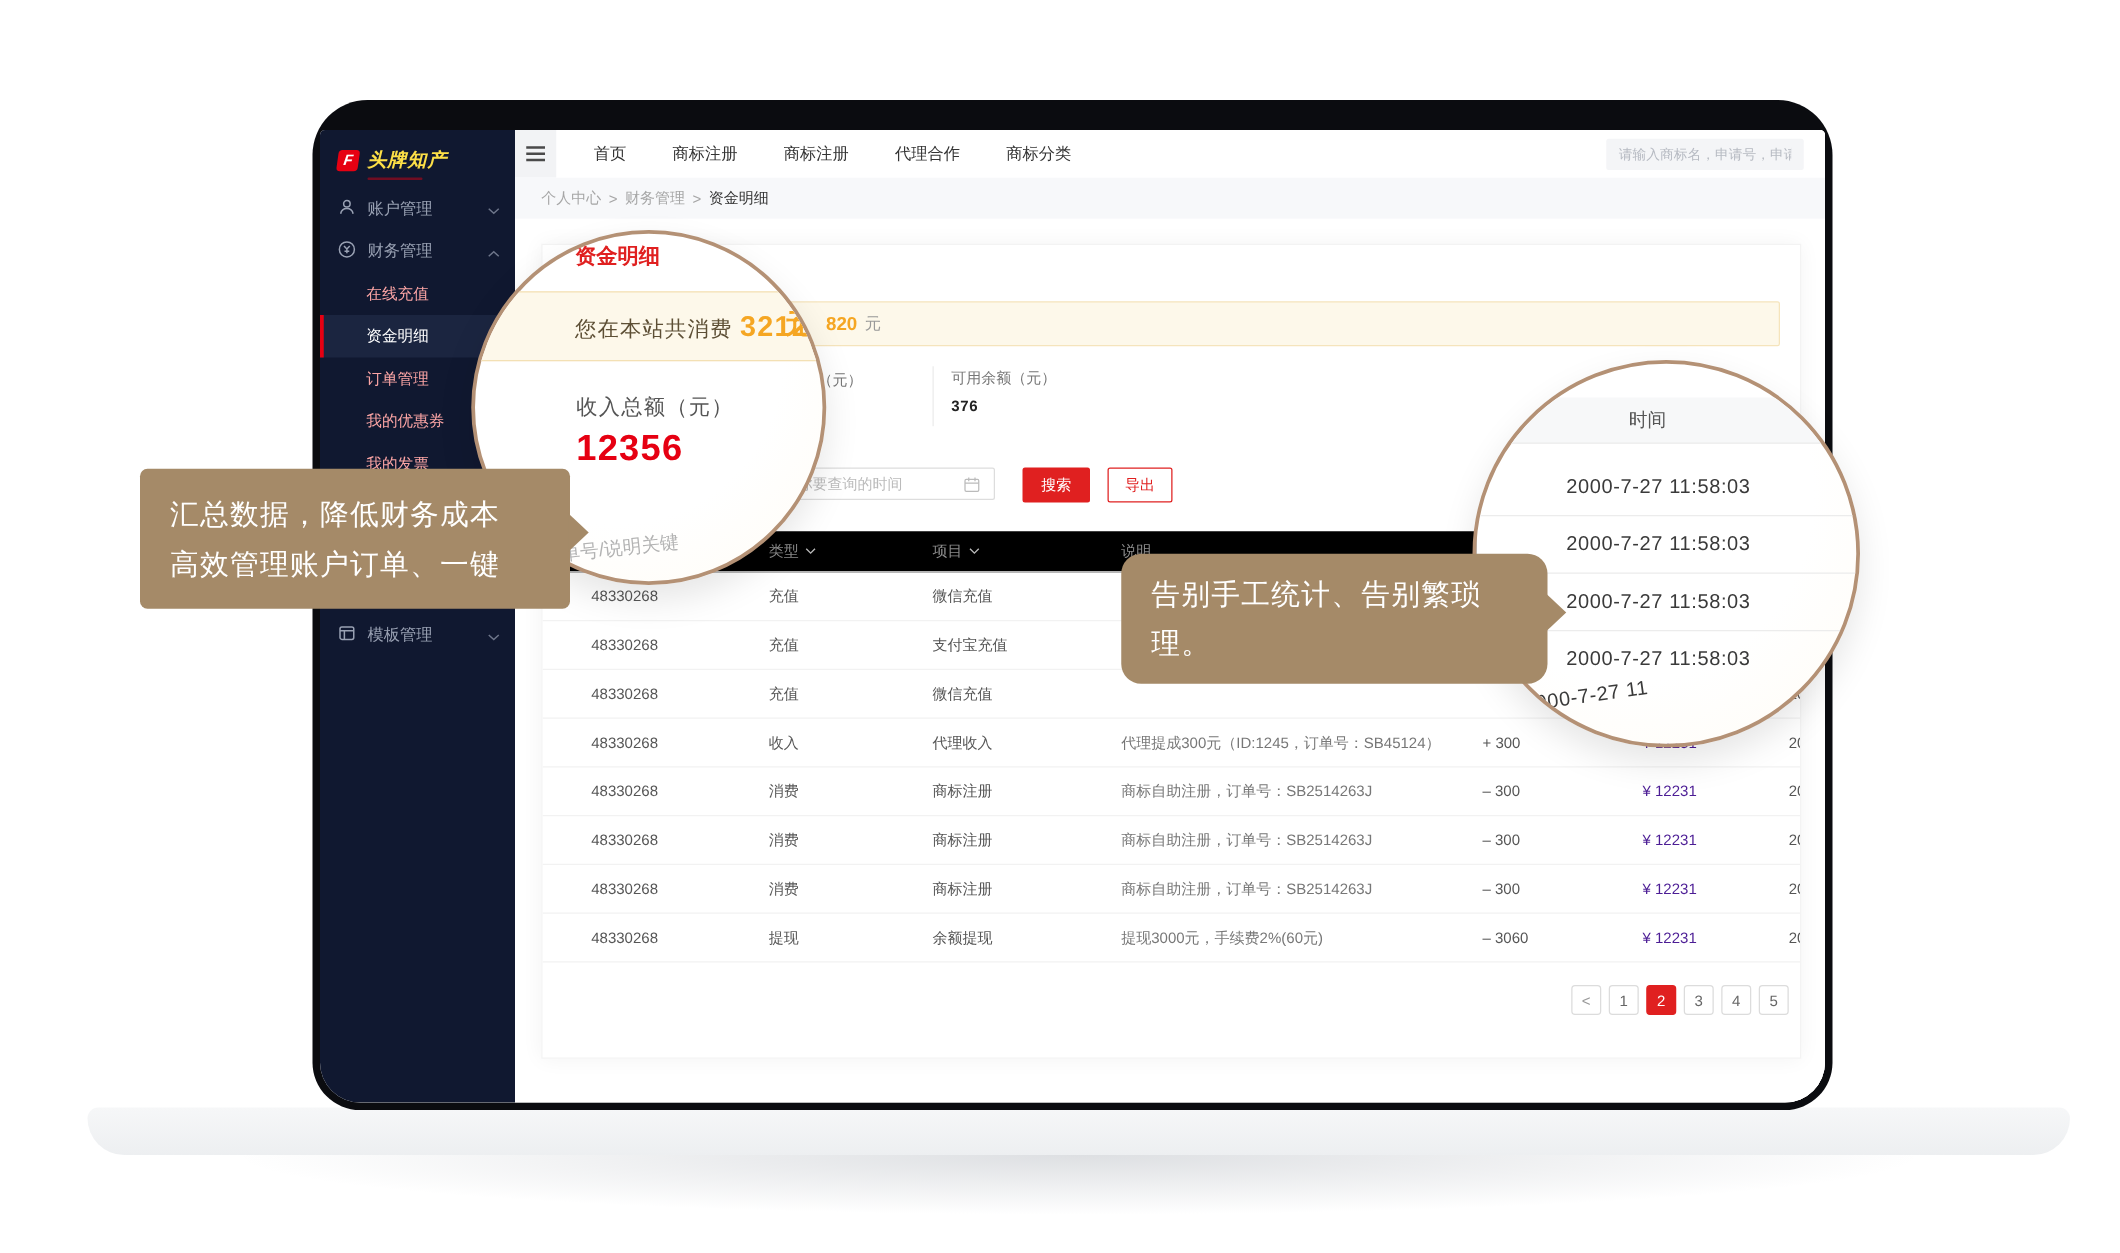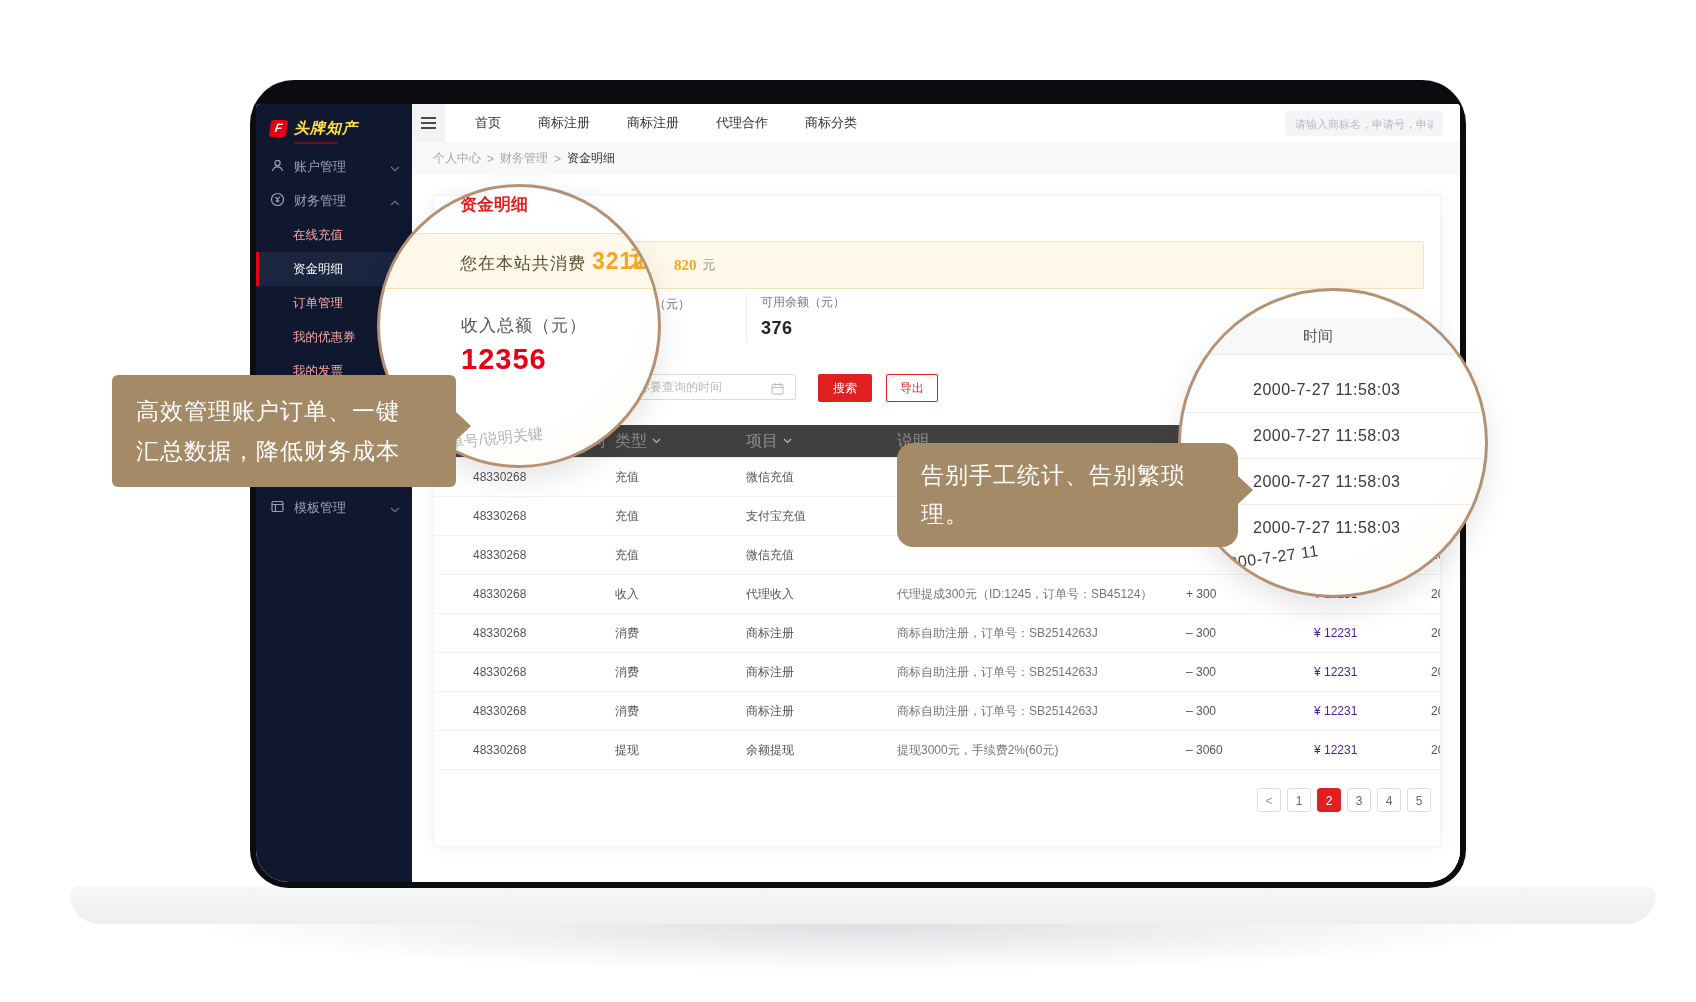"820" .banner { font-family: Liberation Serif, serif -> none; height: 48px -> 36px; left: 45px -> 27px }
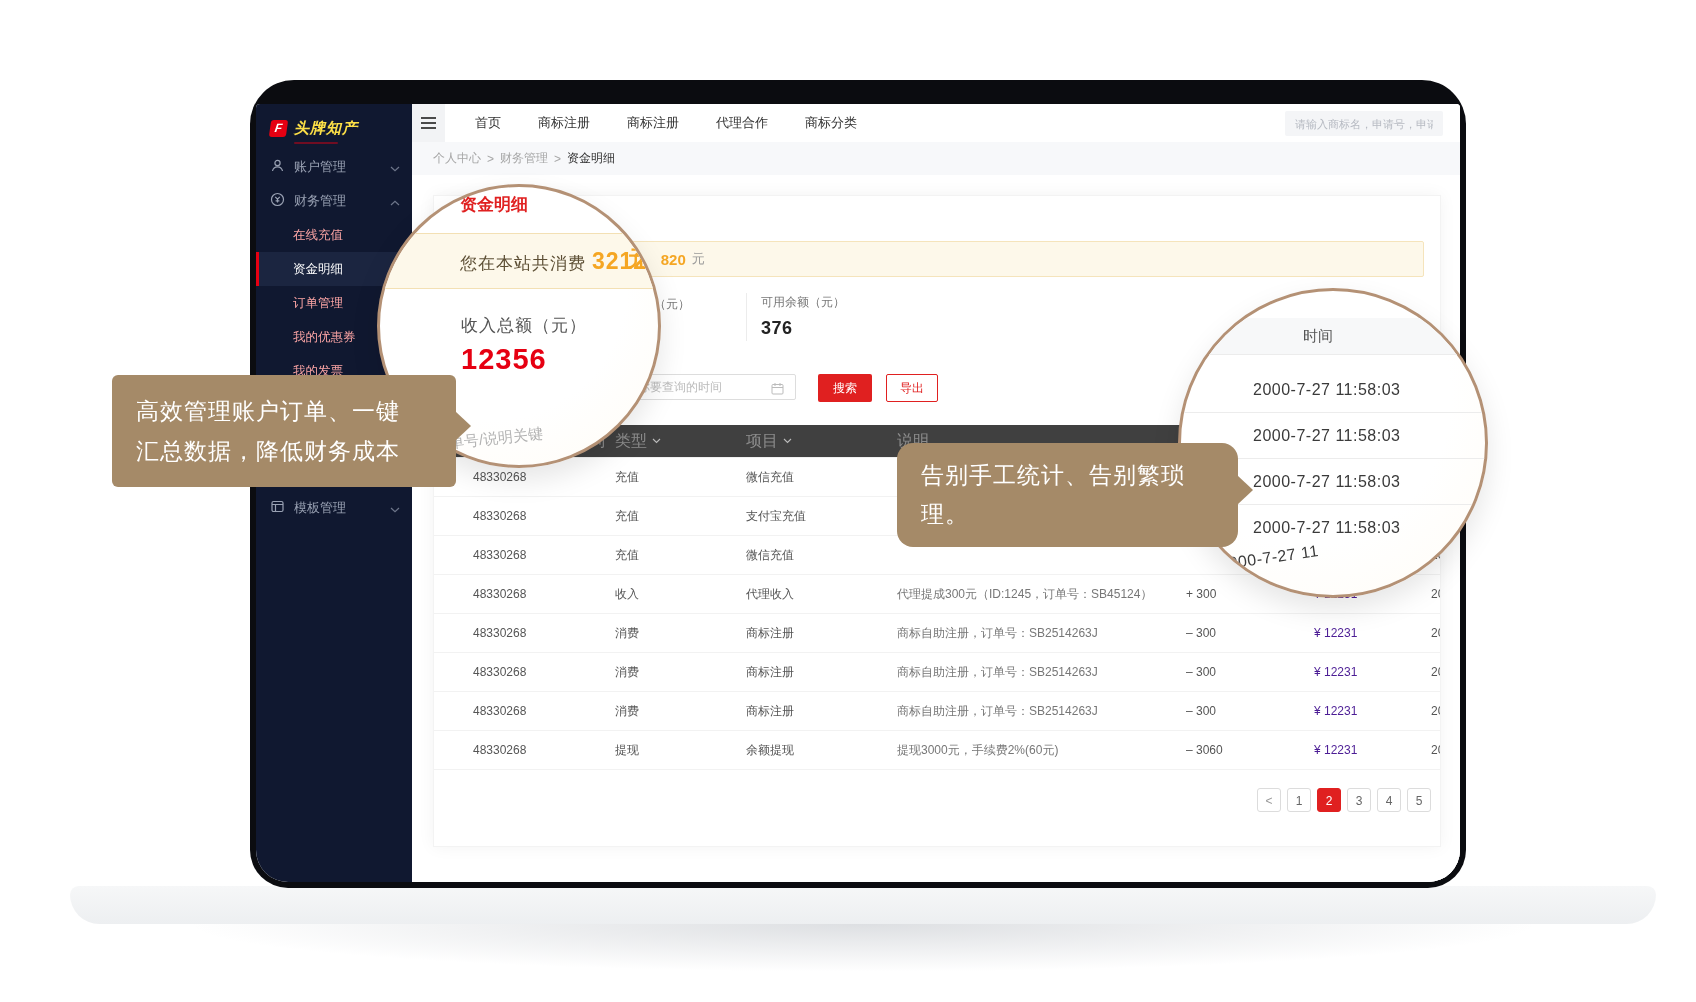"376" .stat3 .v { font-size: 18px -> 12px }
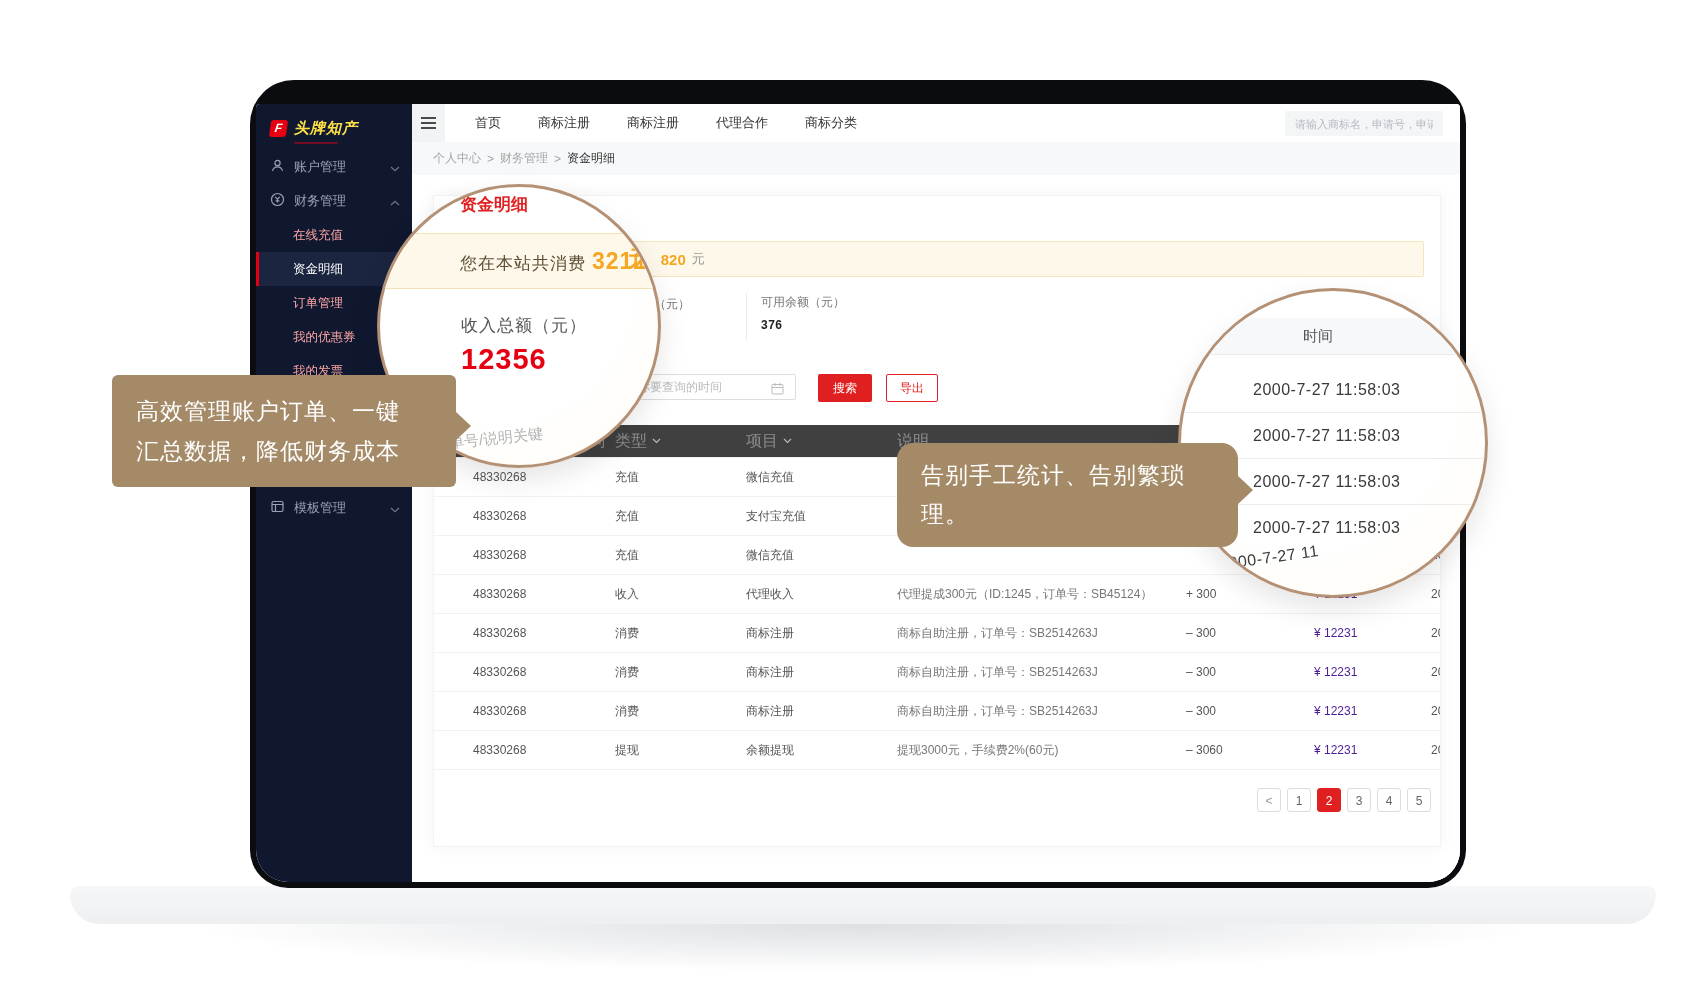"高效管理账户订单、一键" div { order: before "汇总数据，降低财务成本" -> after "汇总数据，降低财务成本" }
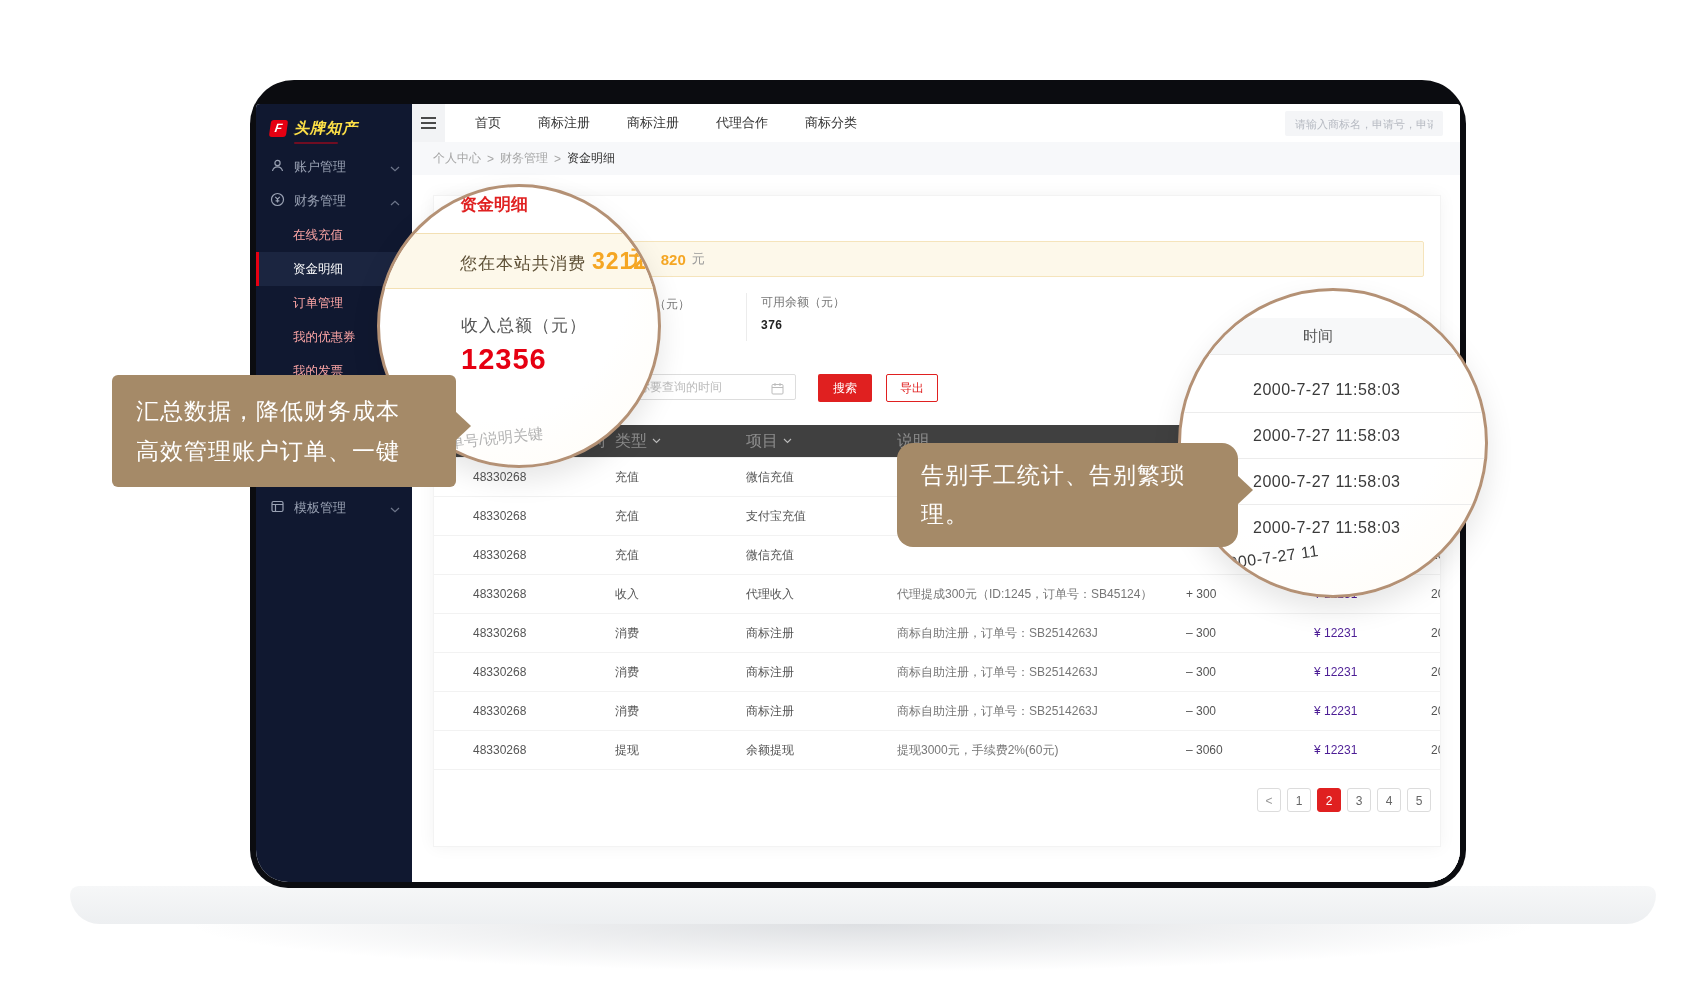"类型" .t-header { background: #404040 -> #000000; font-size: 16px -> 12px }
